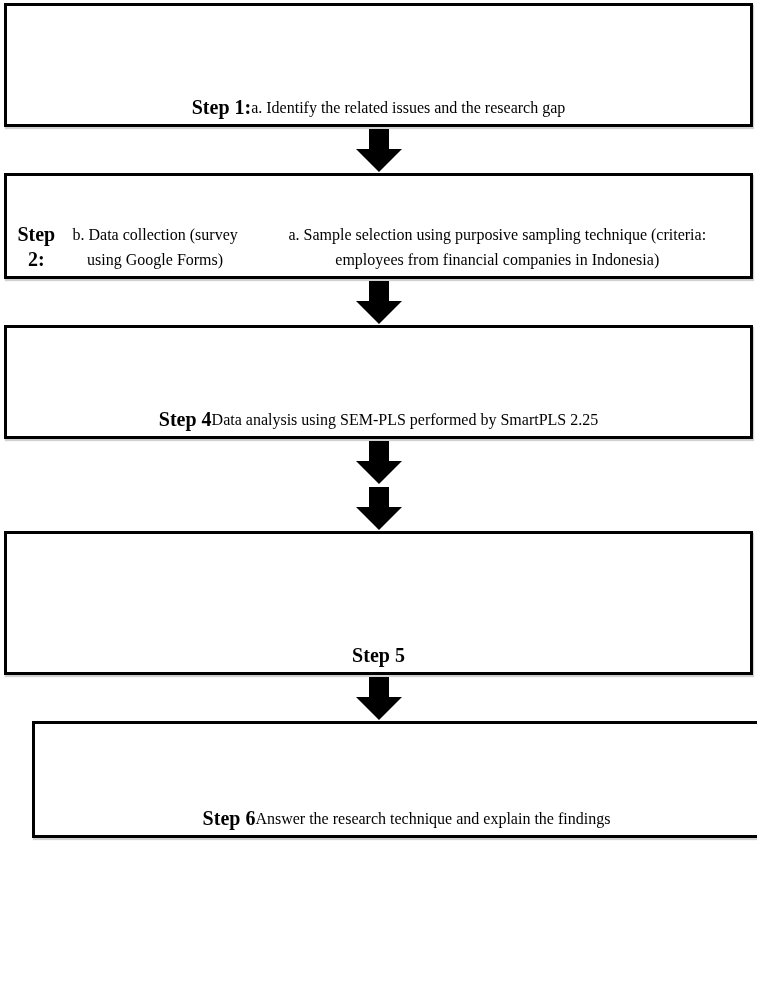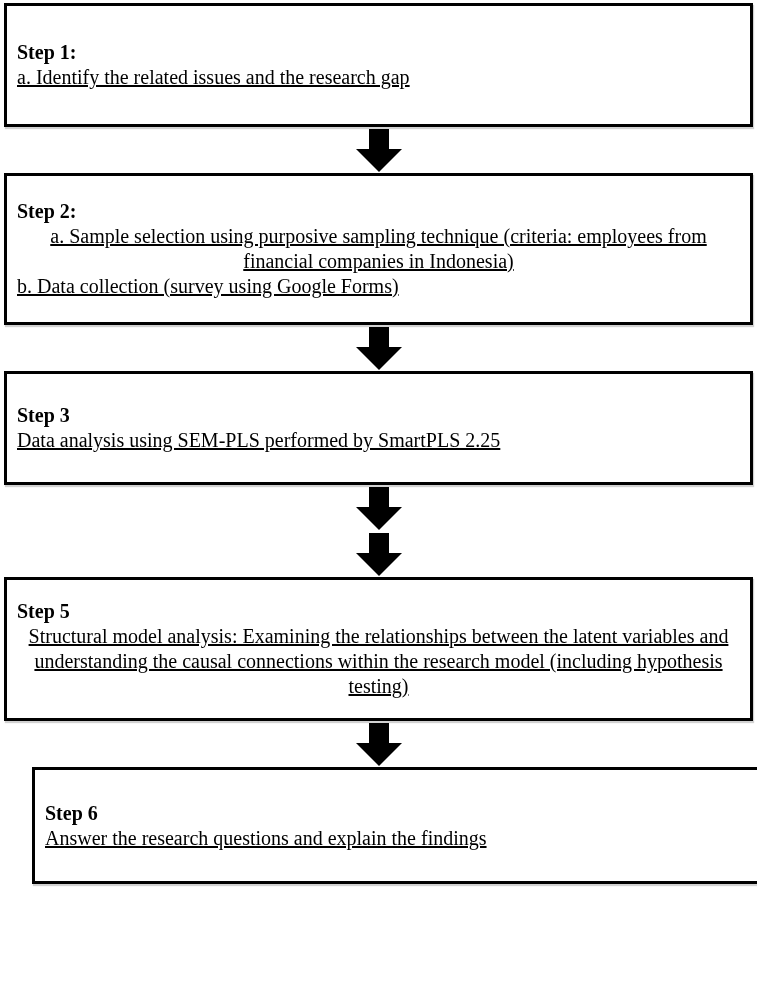"Step 1:" .step-box { align-items: flex-start -> flex-end; flex-direction: column -> row }
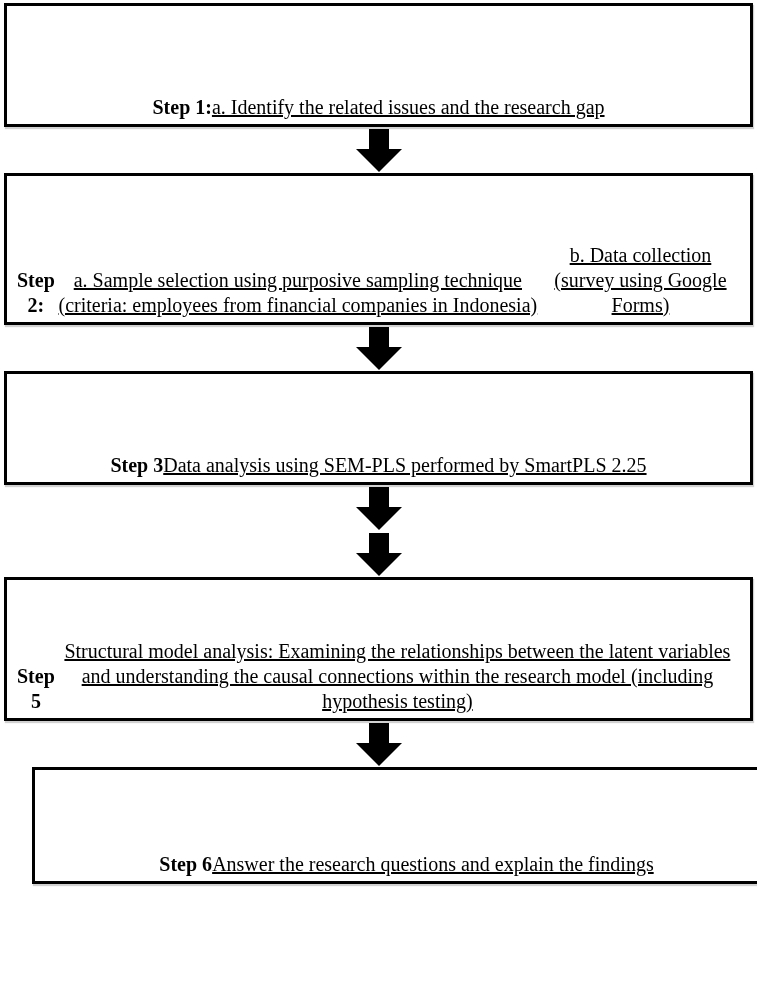"a. Identify the related issues" .step-line { font-size: 20px -> 16px; text-decoration: underline -> none }
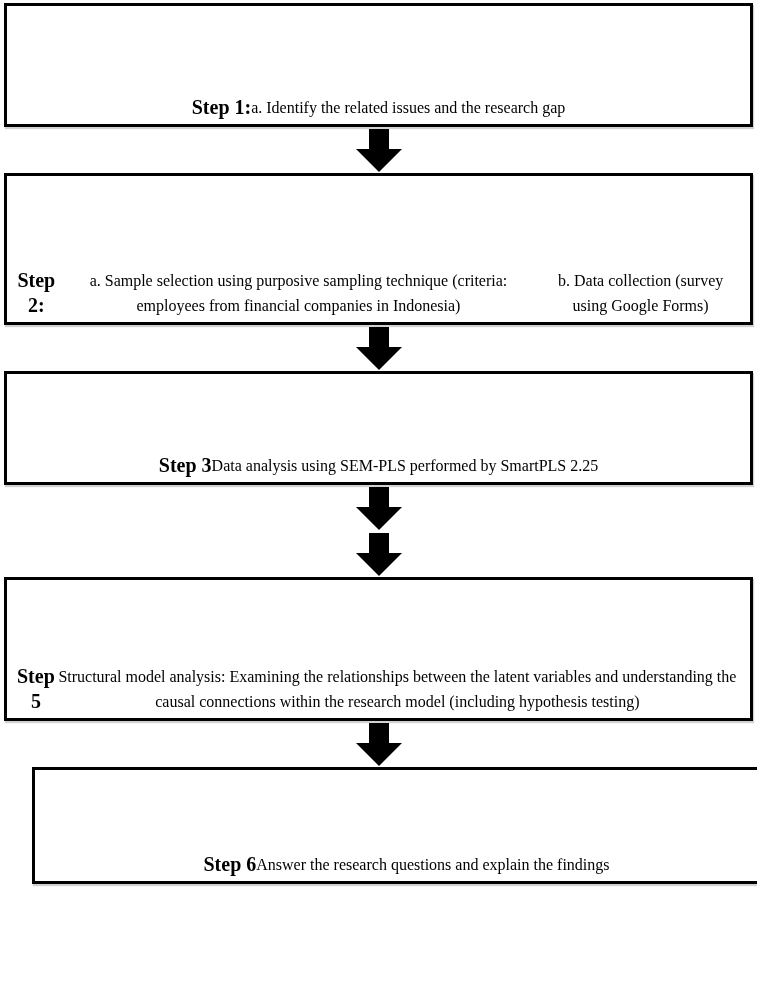"Step 2:" .h2 { height: 152px -> 106px }
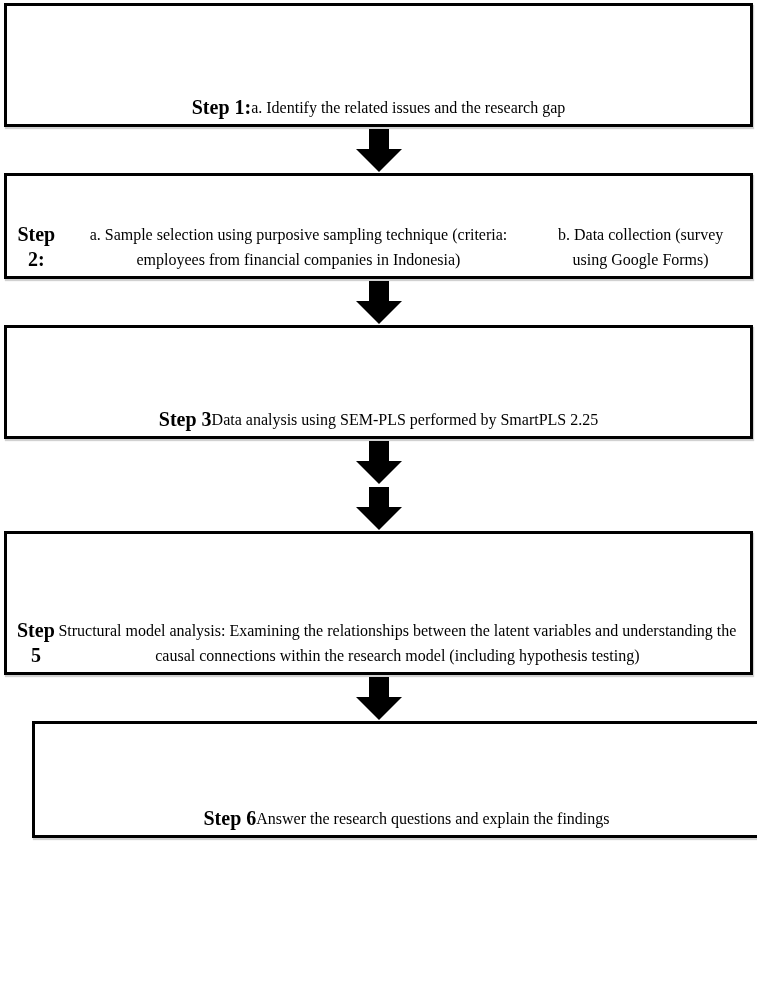"a. Sample selection using purposive" div.step-line { order: before "b. Data collection (survey using" -> after "b. Data collection (survey using" }
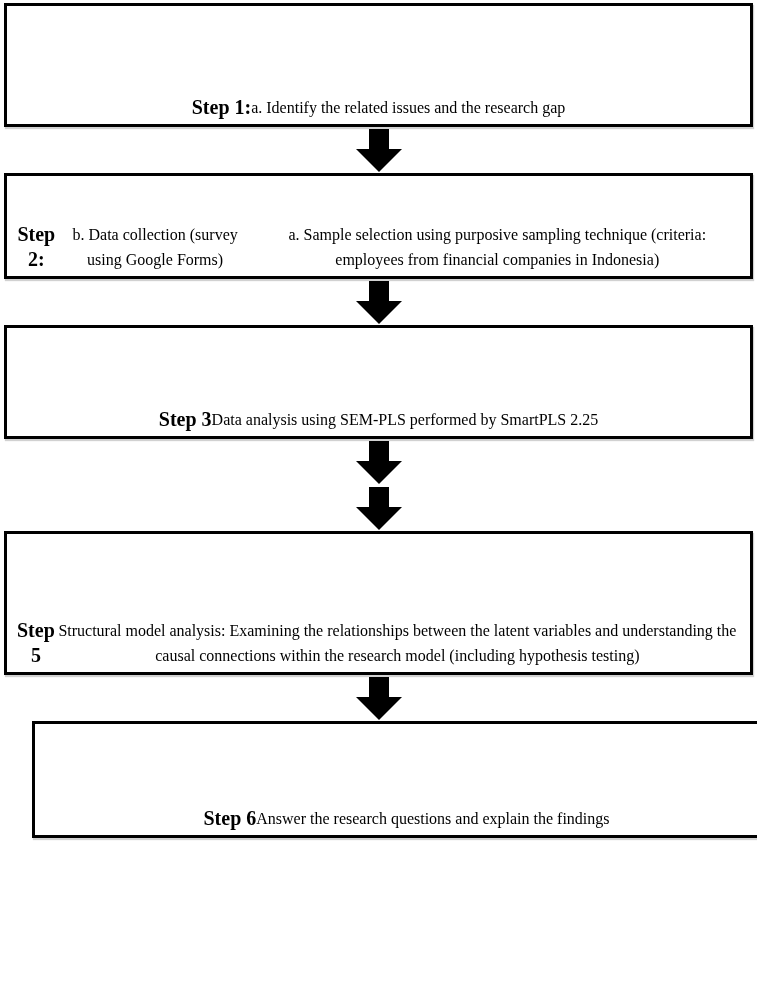"Step 3" div.step-title { text: 3 -> 4 }
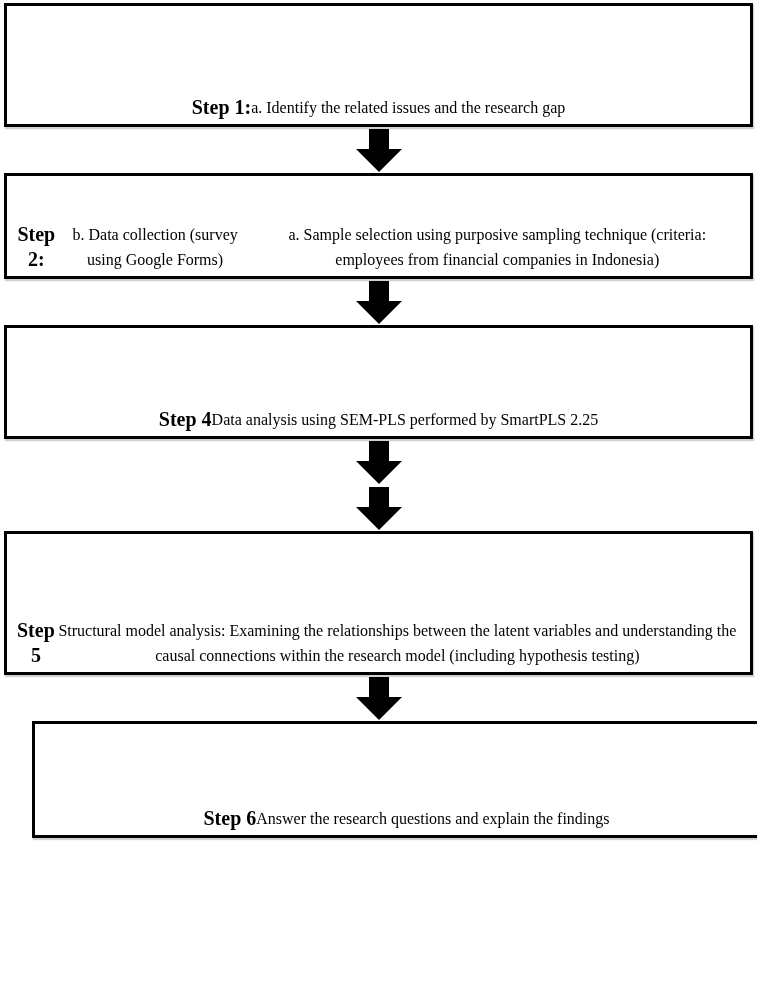"Structural model analysis: Examining the" div.step-line { html: <div>Structural model analysis: Examining the relationships between the latent variables and understanding the causal connections within the research model (including hypothesis testing)</div> -> none }
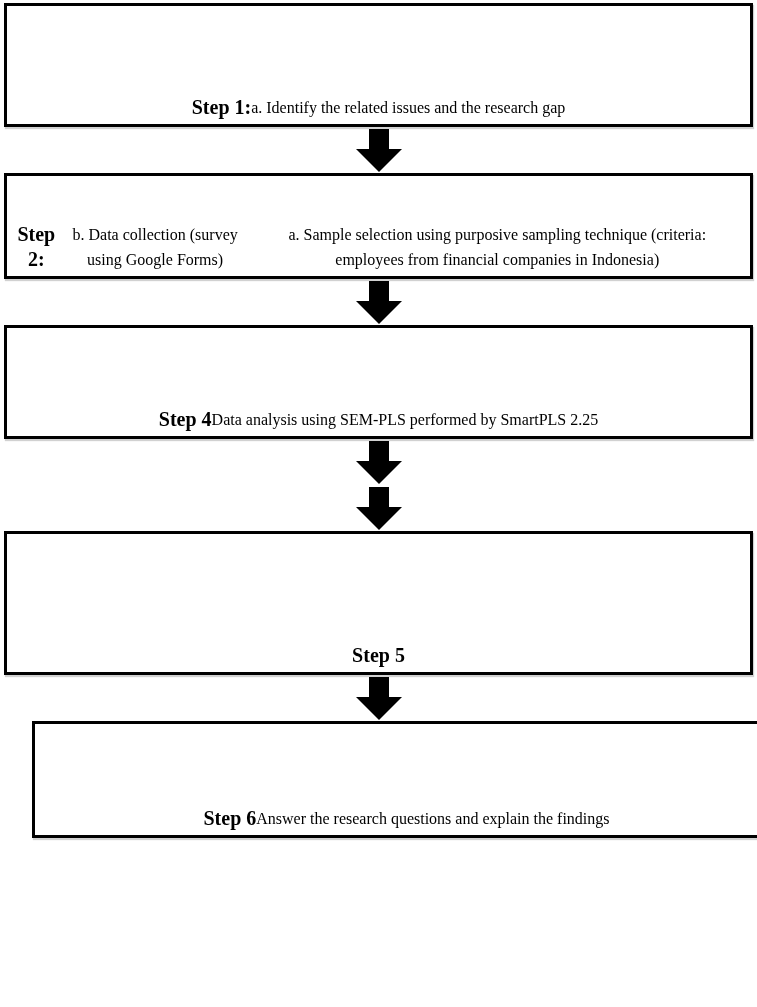"Answer the research questions and" div.step-line { text: questions -> technique }
